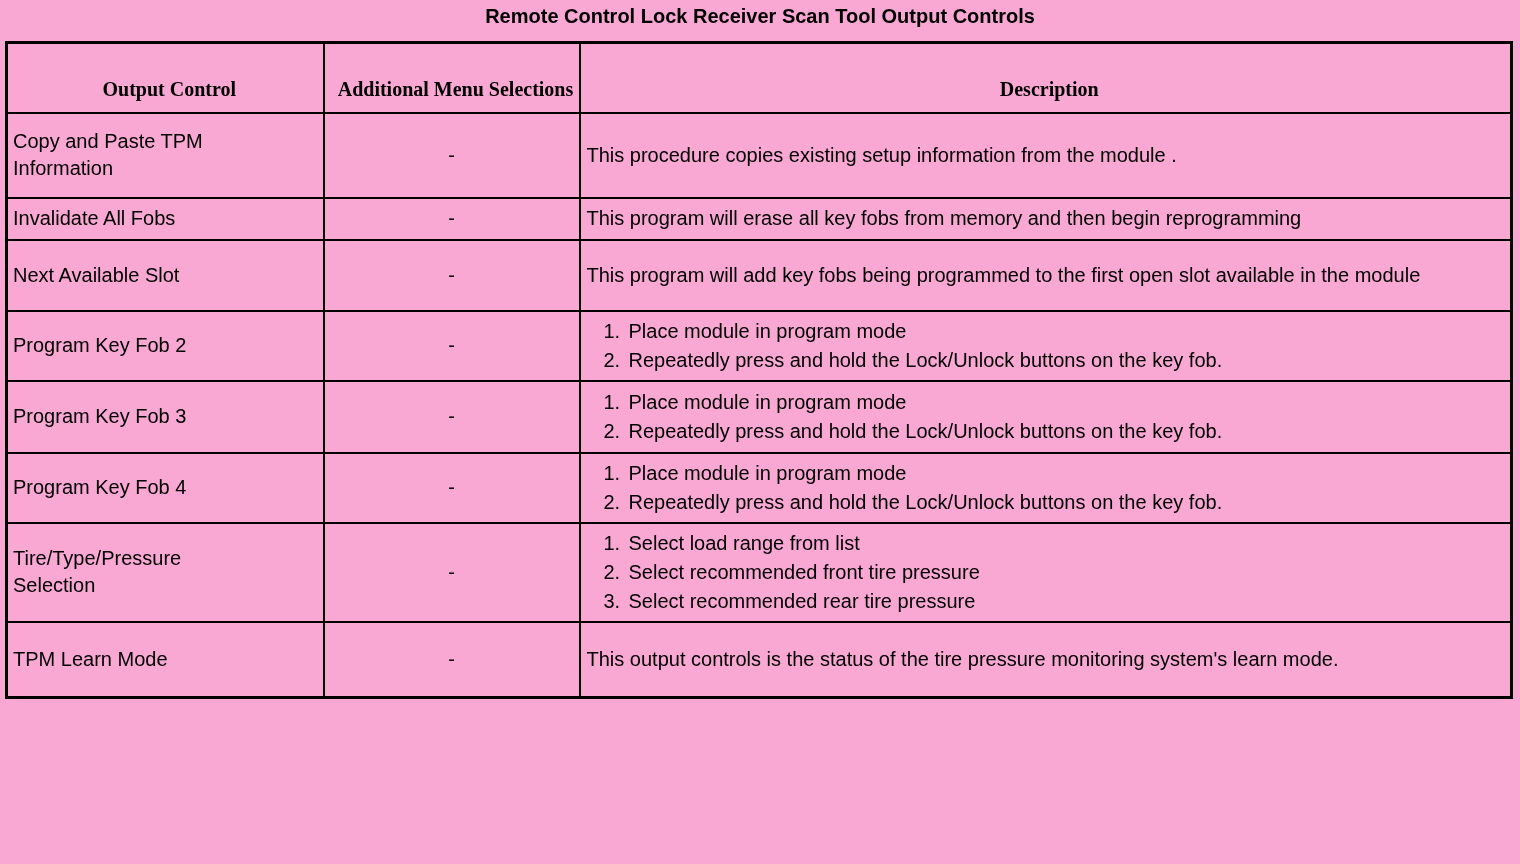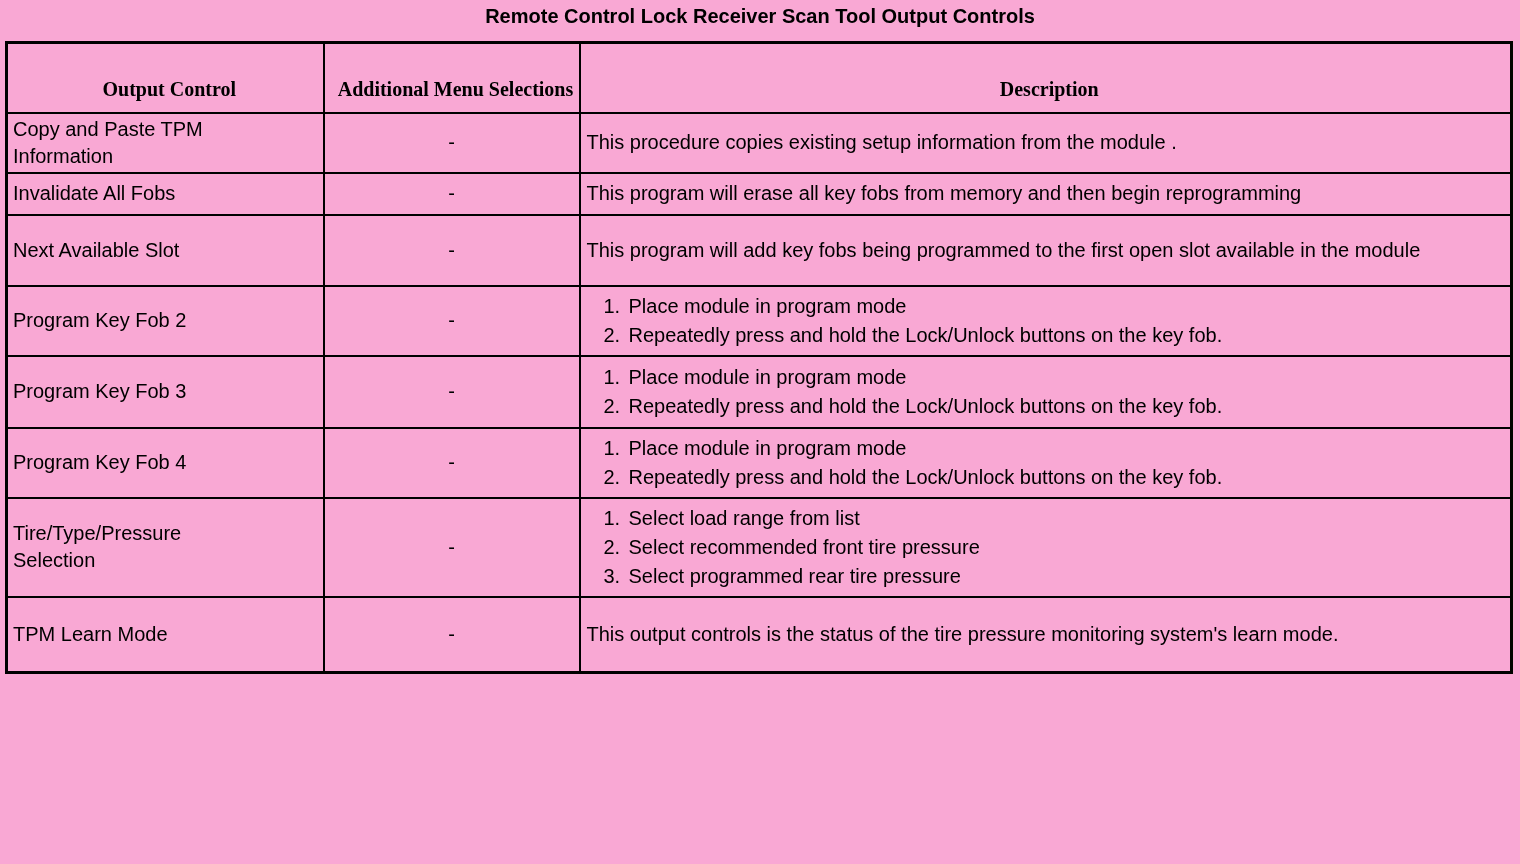"Copy and Paste TPM Information" tbody tr:nth-child(1) { height: 60px -> 85px }
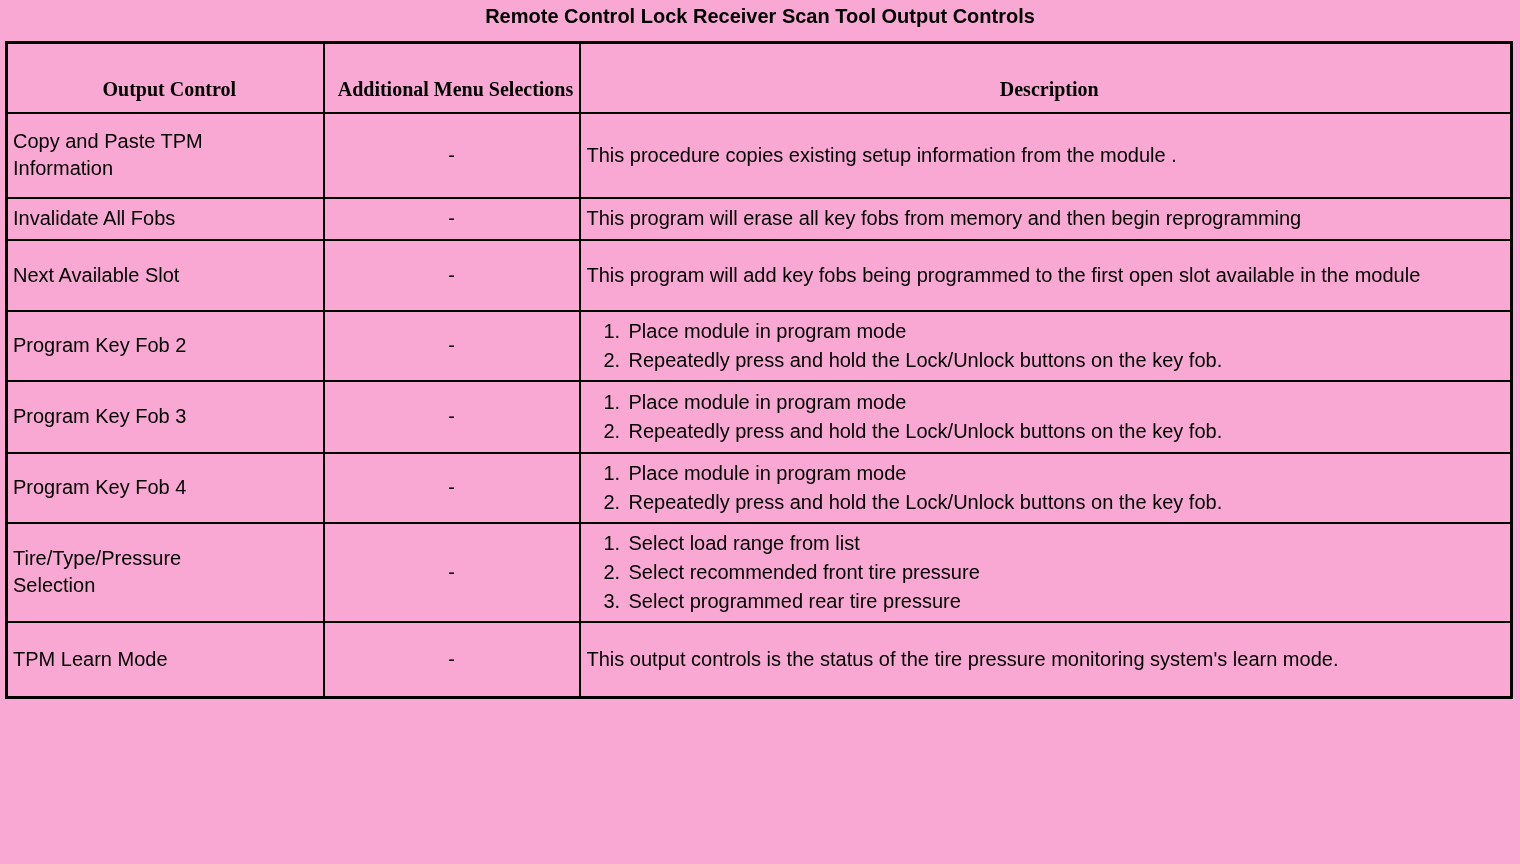"Select programmed rear tire pressure" span.step-text { text: programmed -> recommended }
